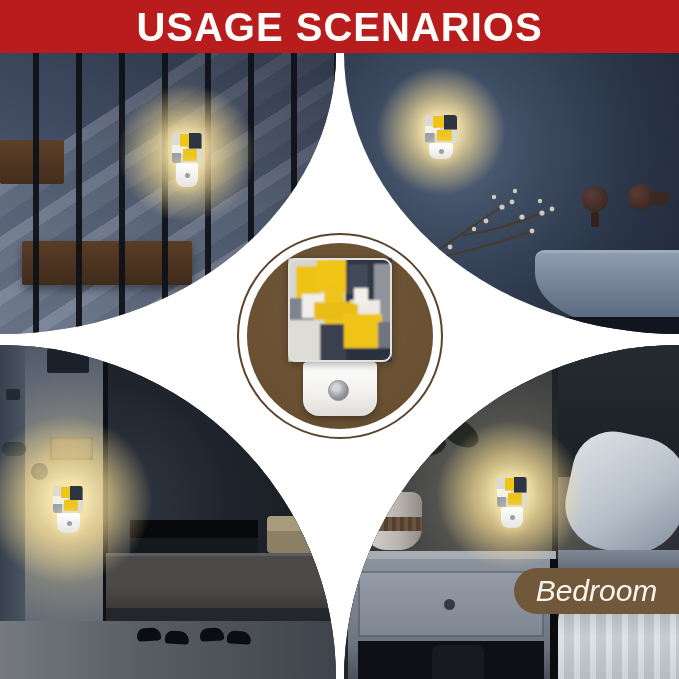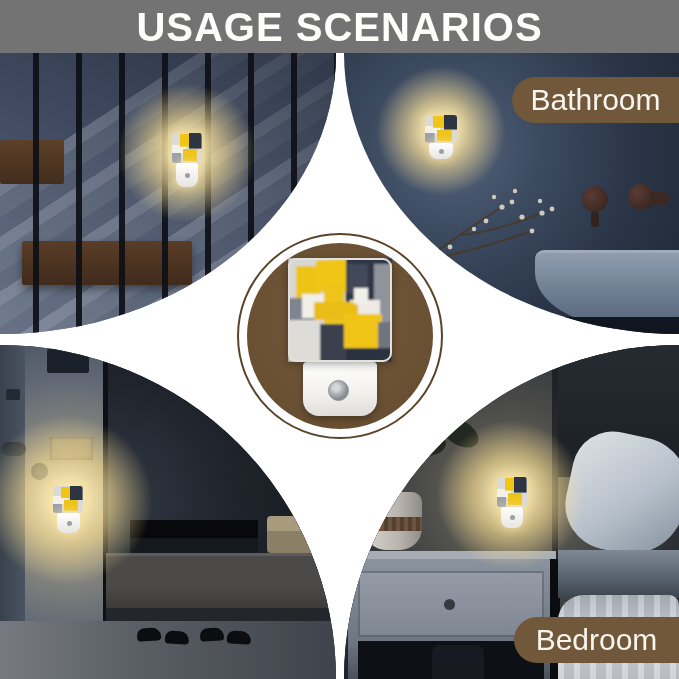"USAGE SCENARIOS" .banner { background: #737373 -> #b91c1c }
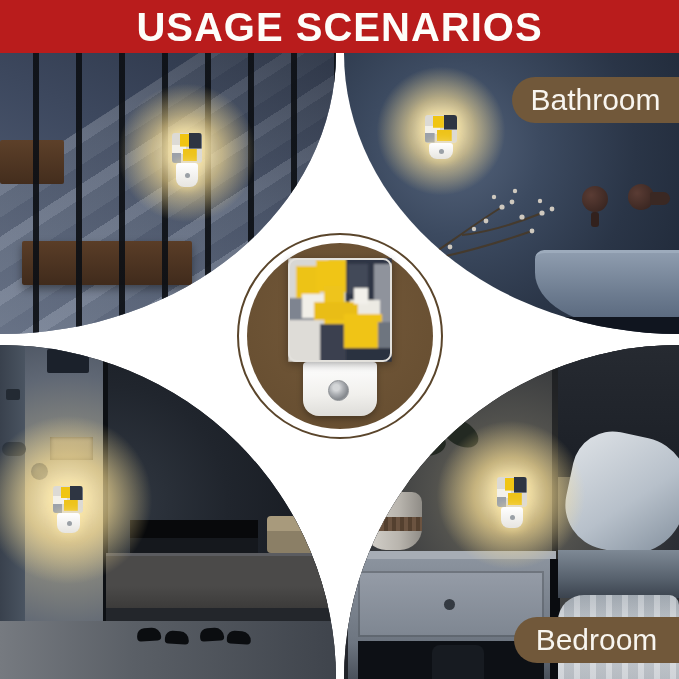"Bathroom" div.pill { html: <div> <span>Bathroom</span> </div> -> none }
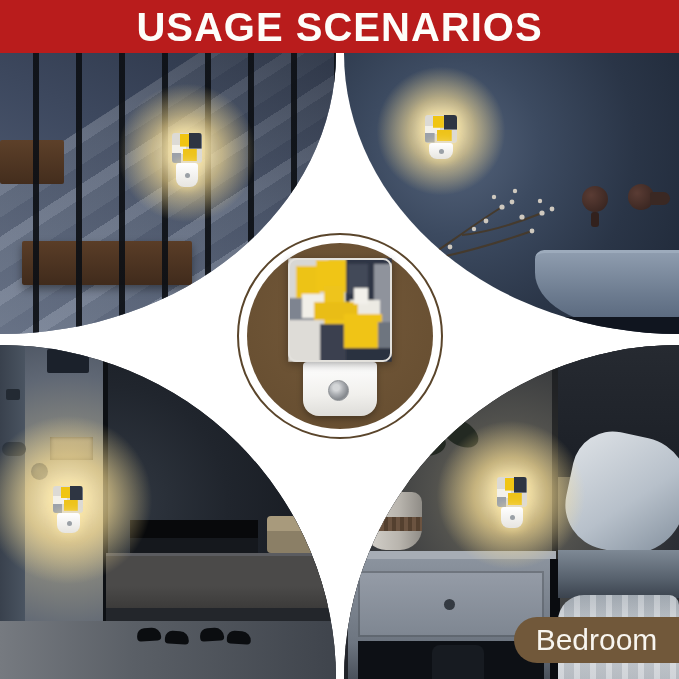"Bedroom" .pill-br { font-style: none -> italic; top: 617px -> 568px }
